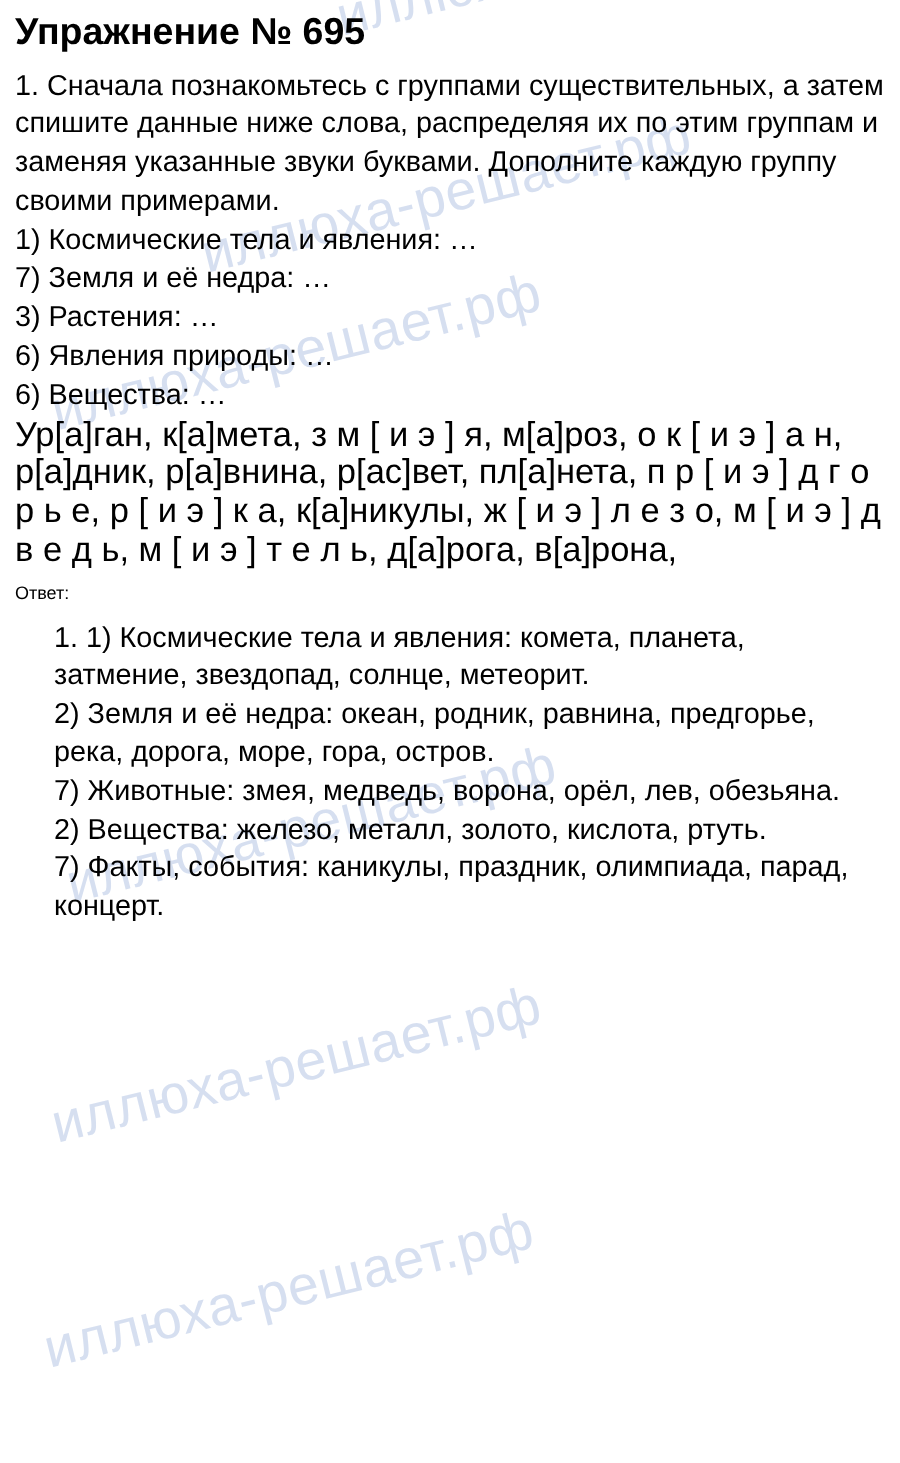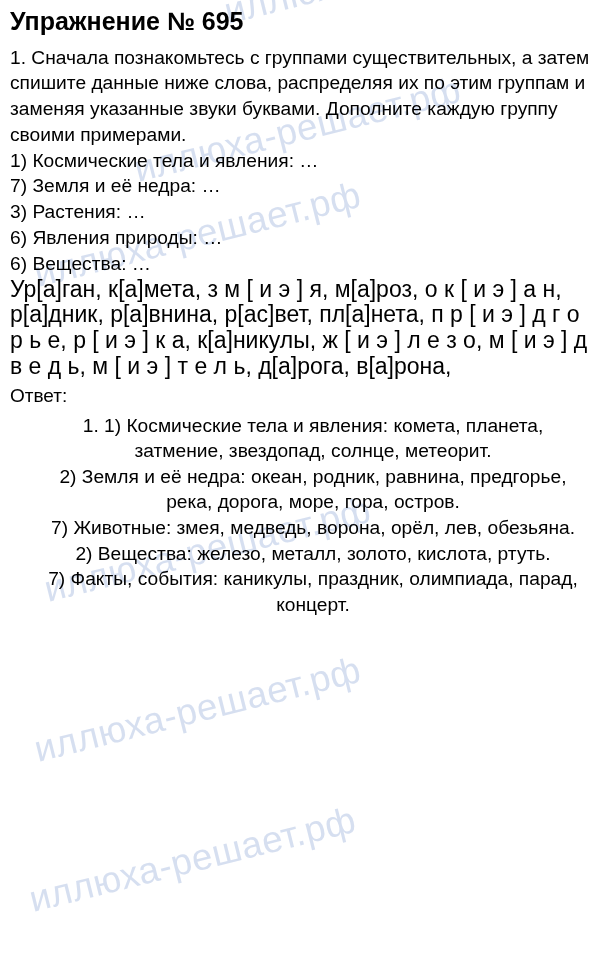"Ответ:" .answer-label { font-size: 19px -> 12px }
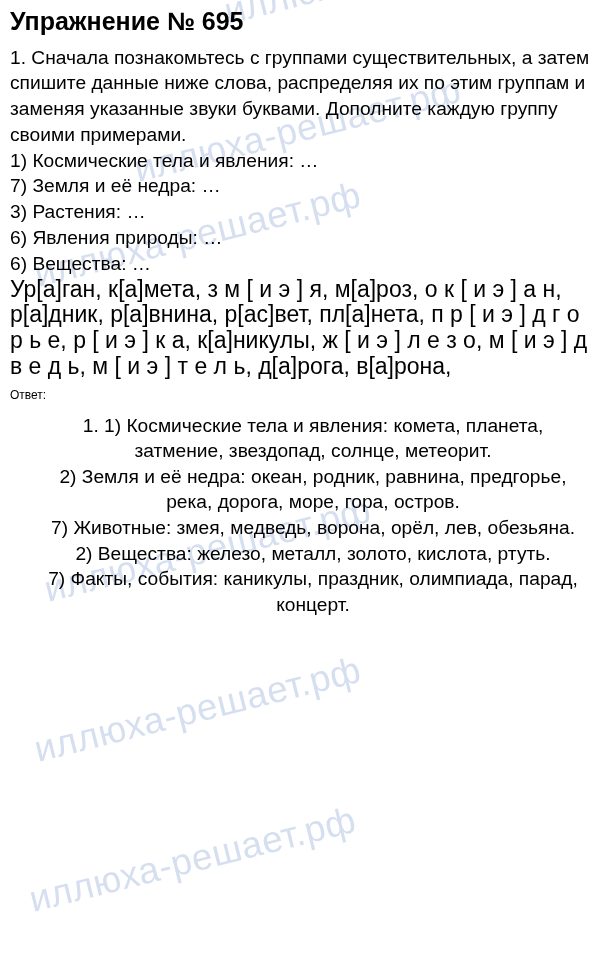"1. 1) Космические тела и" .answer-block p { text-align: center -> none }
